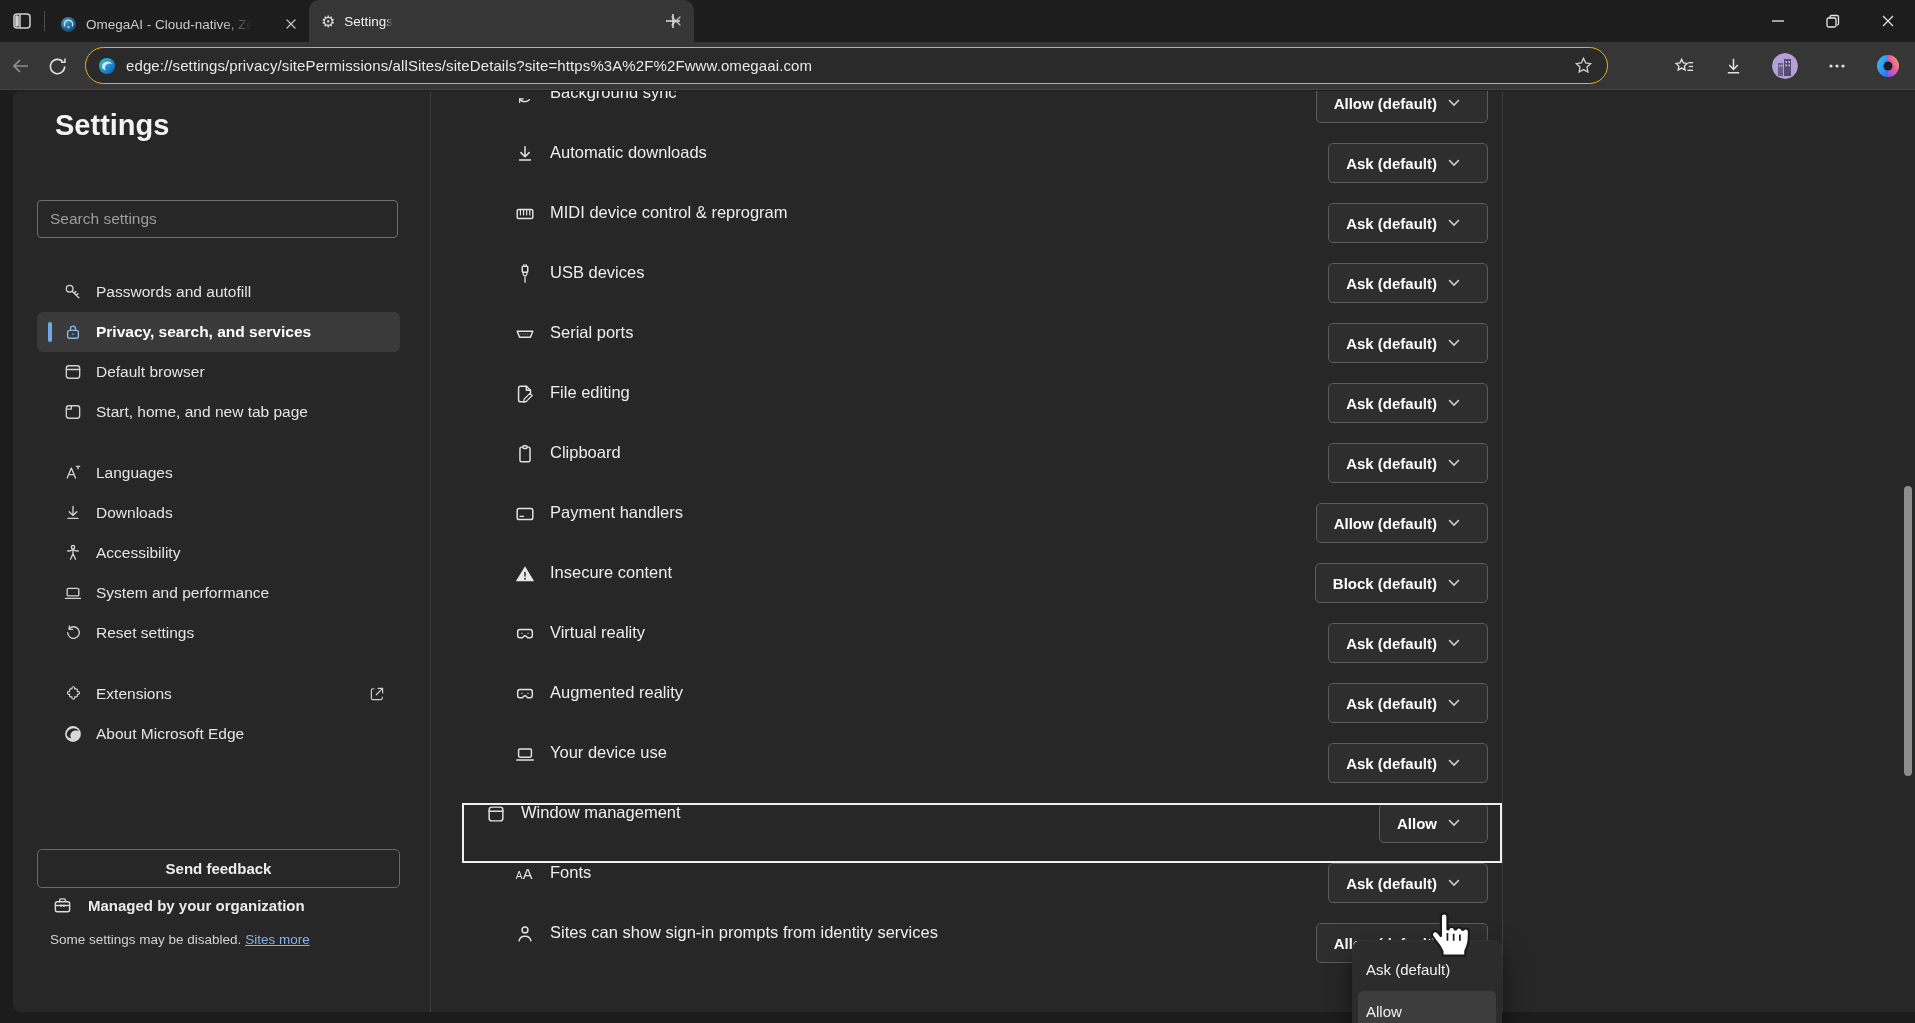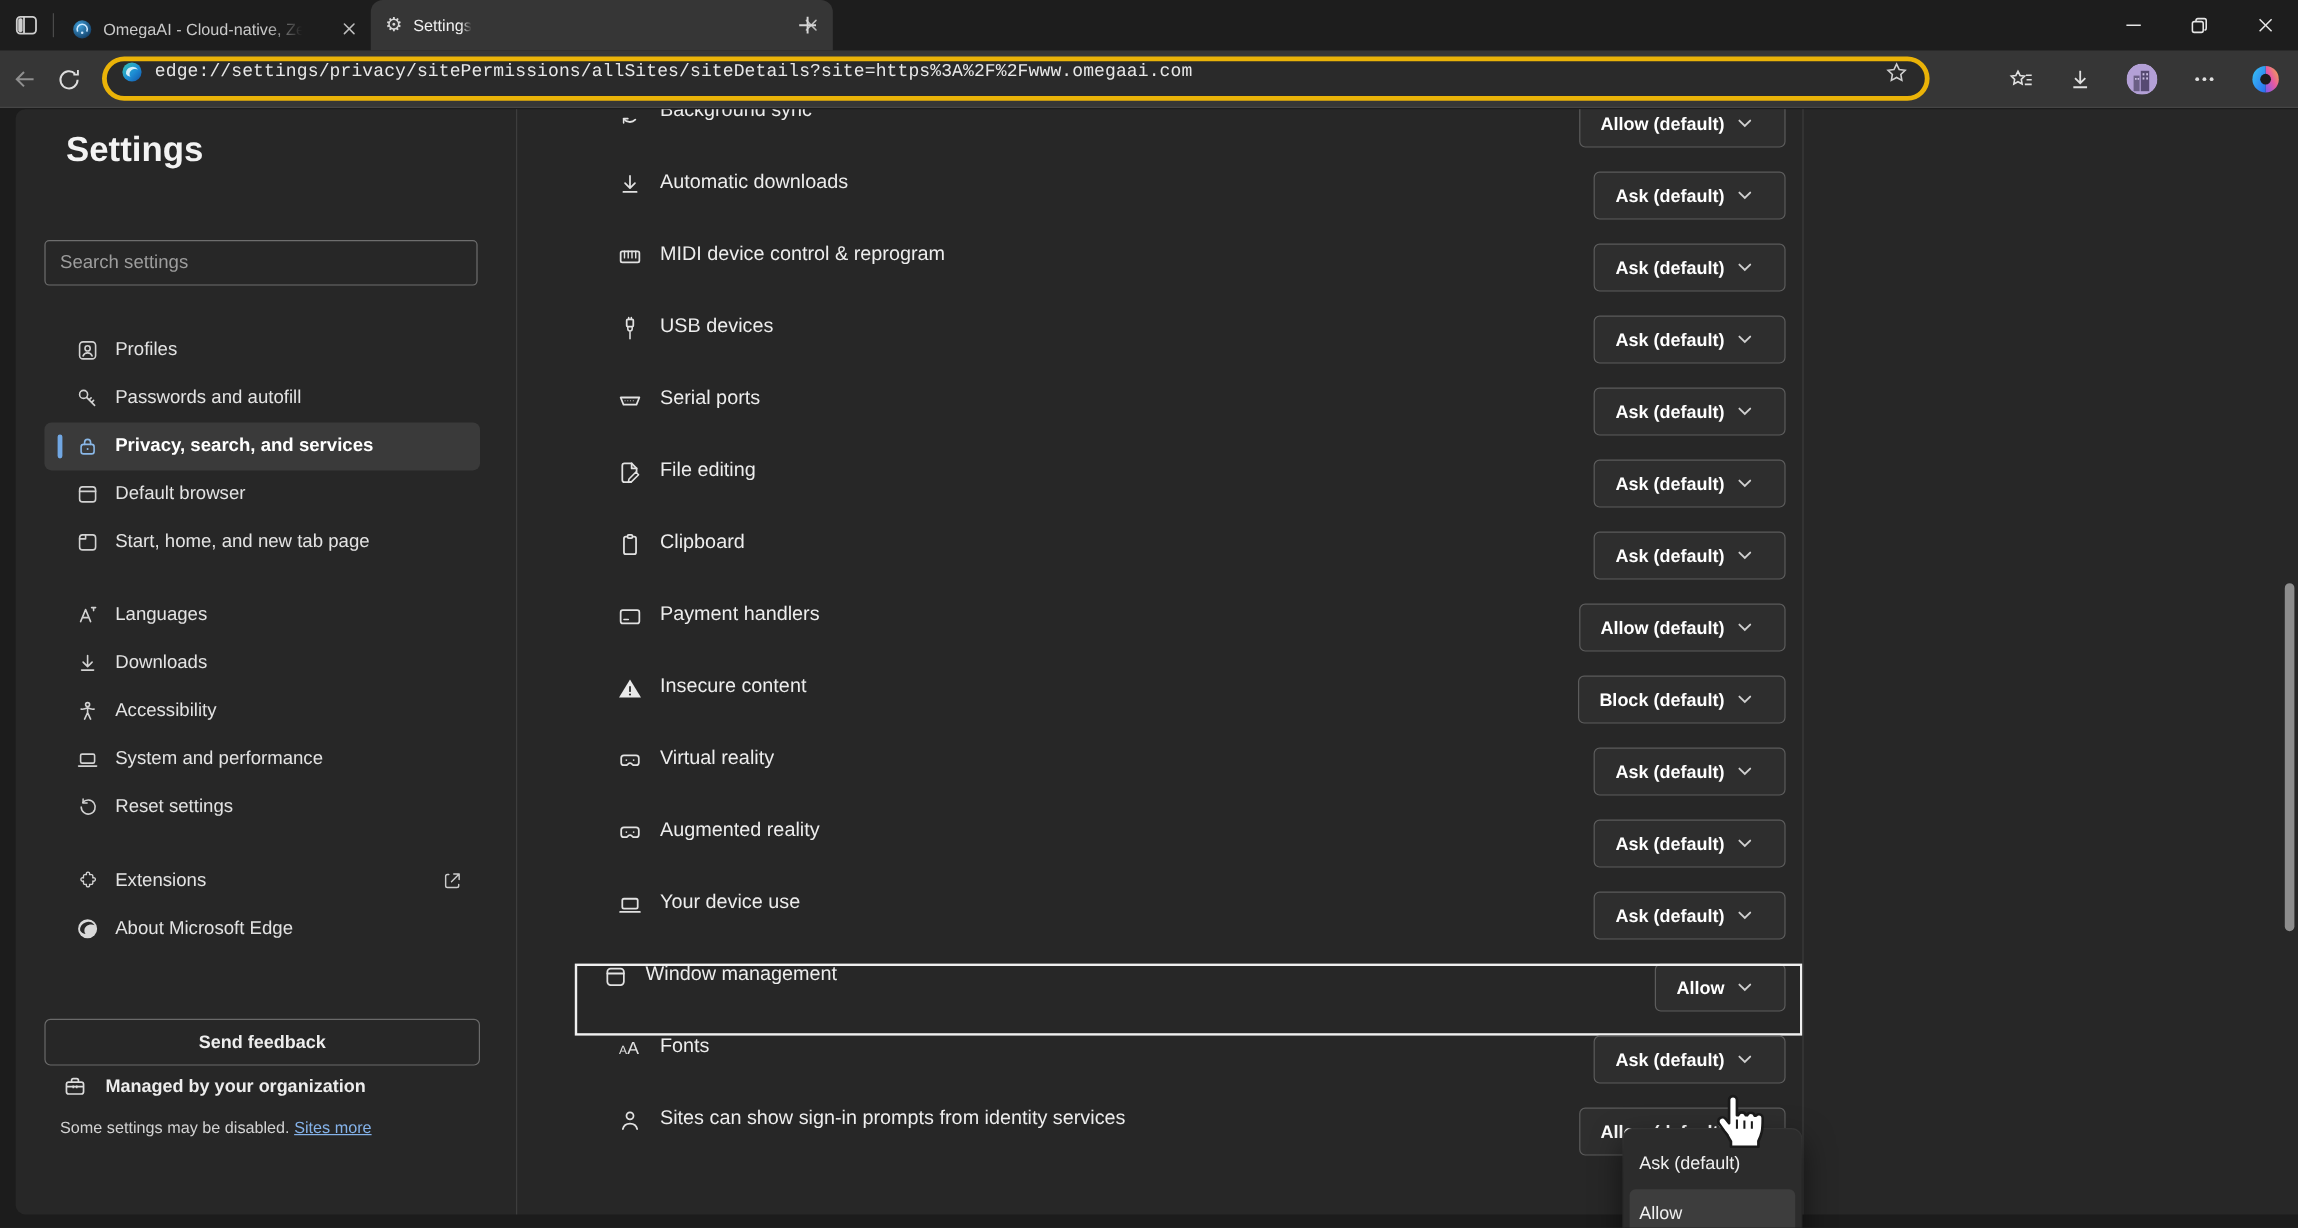"edge://settings/privacy/sitePermissions/" .urlpill { align-items: flex-start -> center; border: 4px solid #eab308 -> 1px solid #eab308; font-family: Liberation Mono, monospace -> none }
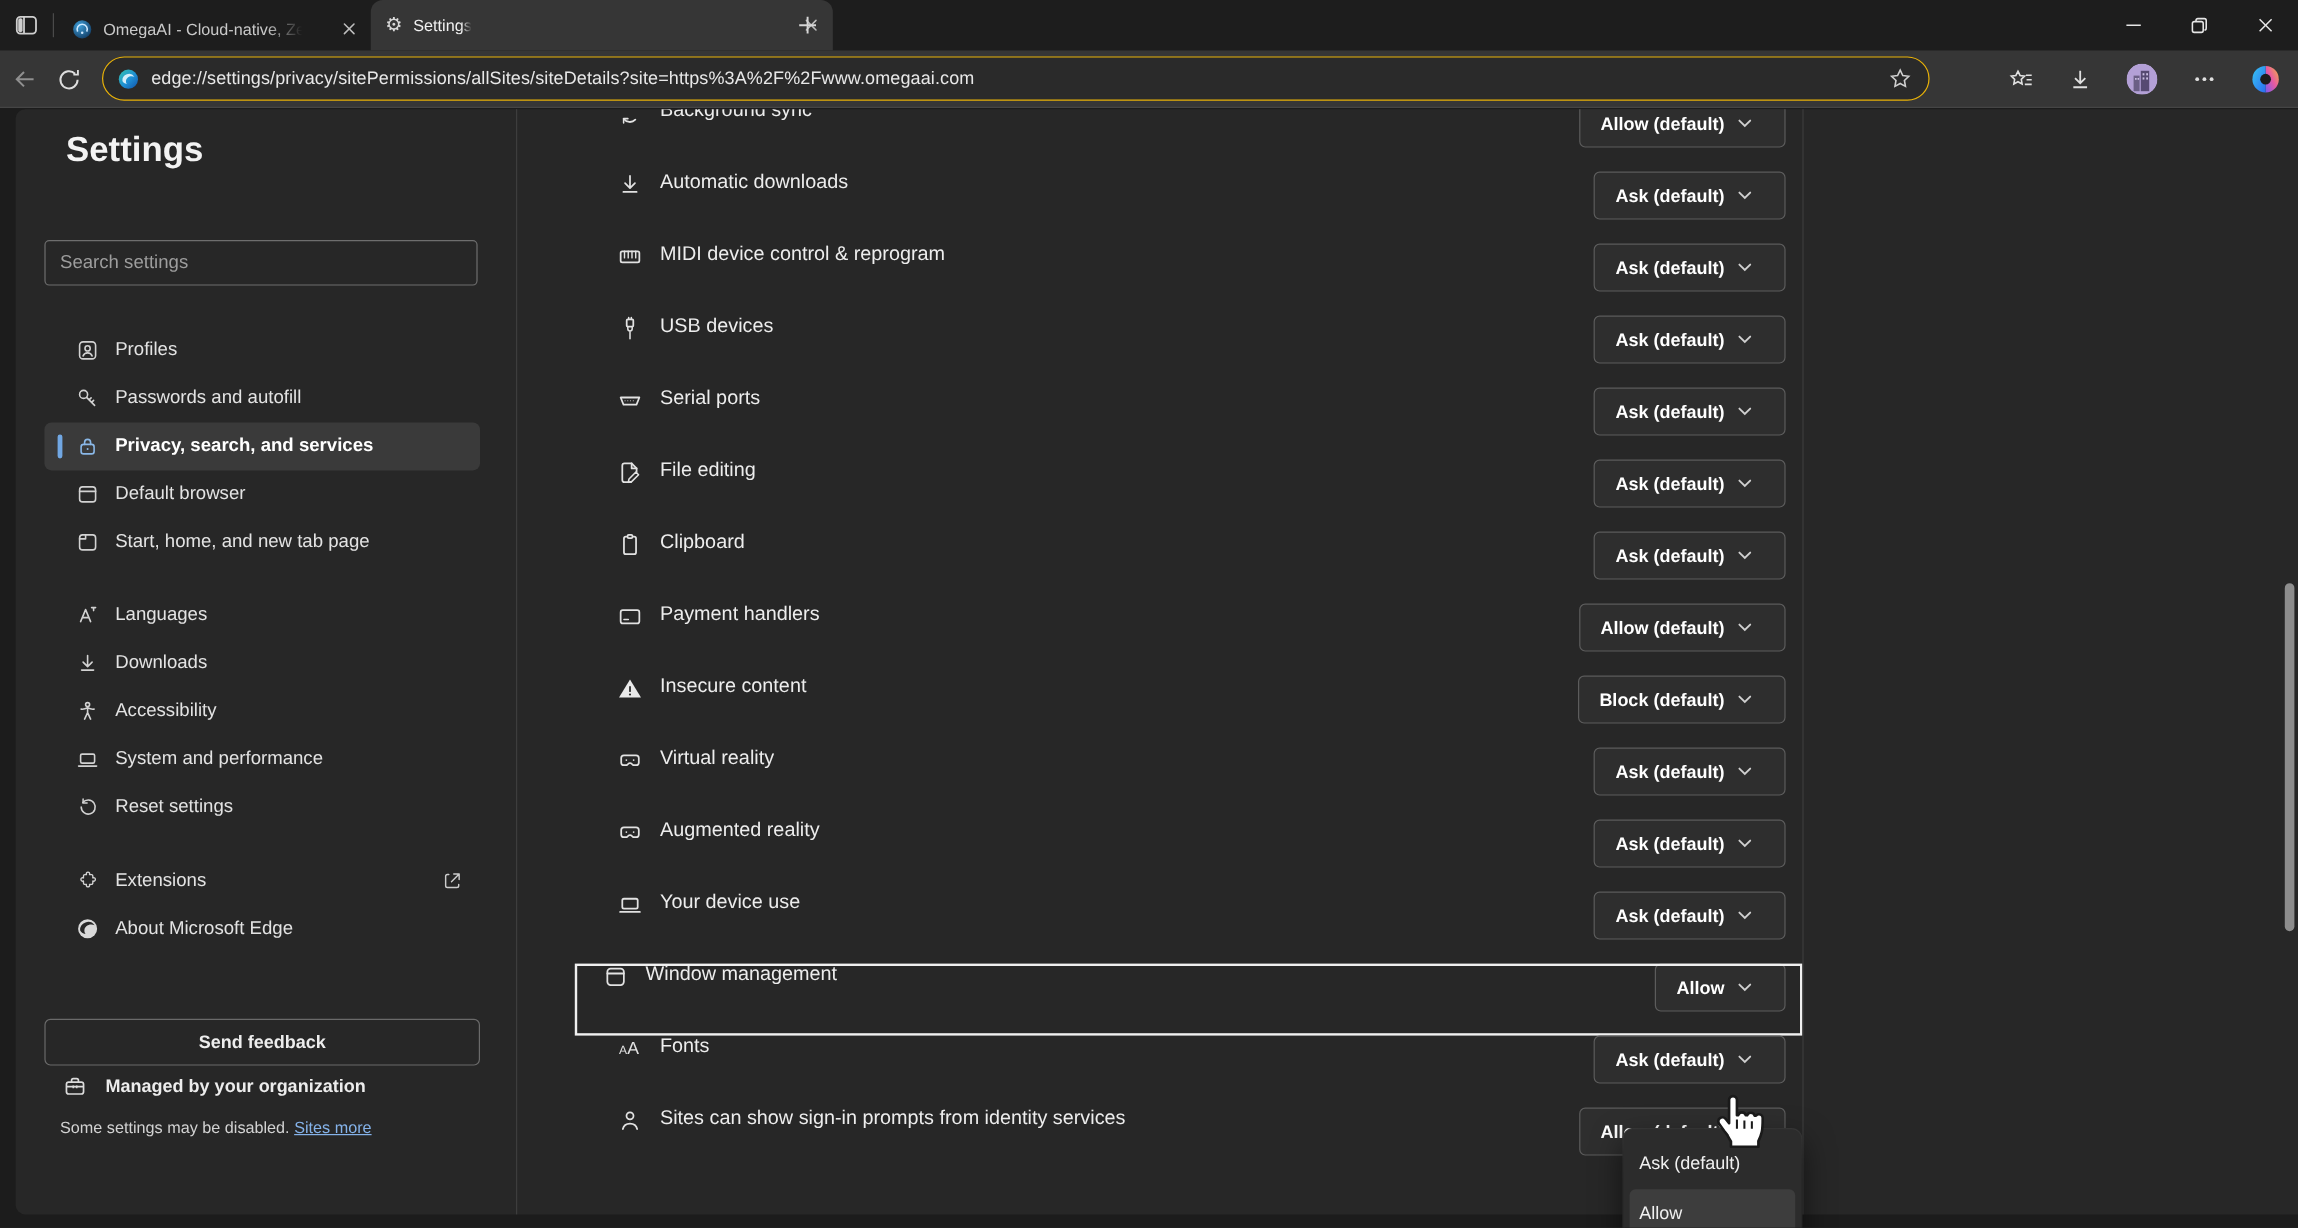"Profiles" div.nav-item { html: <div> <span> <svg> <rect></rect> <circle></circle> <path></path> </svg> </span> <span>Profiles</span> </div> -> none }
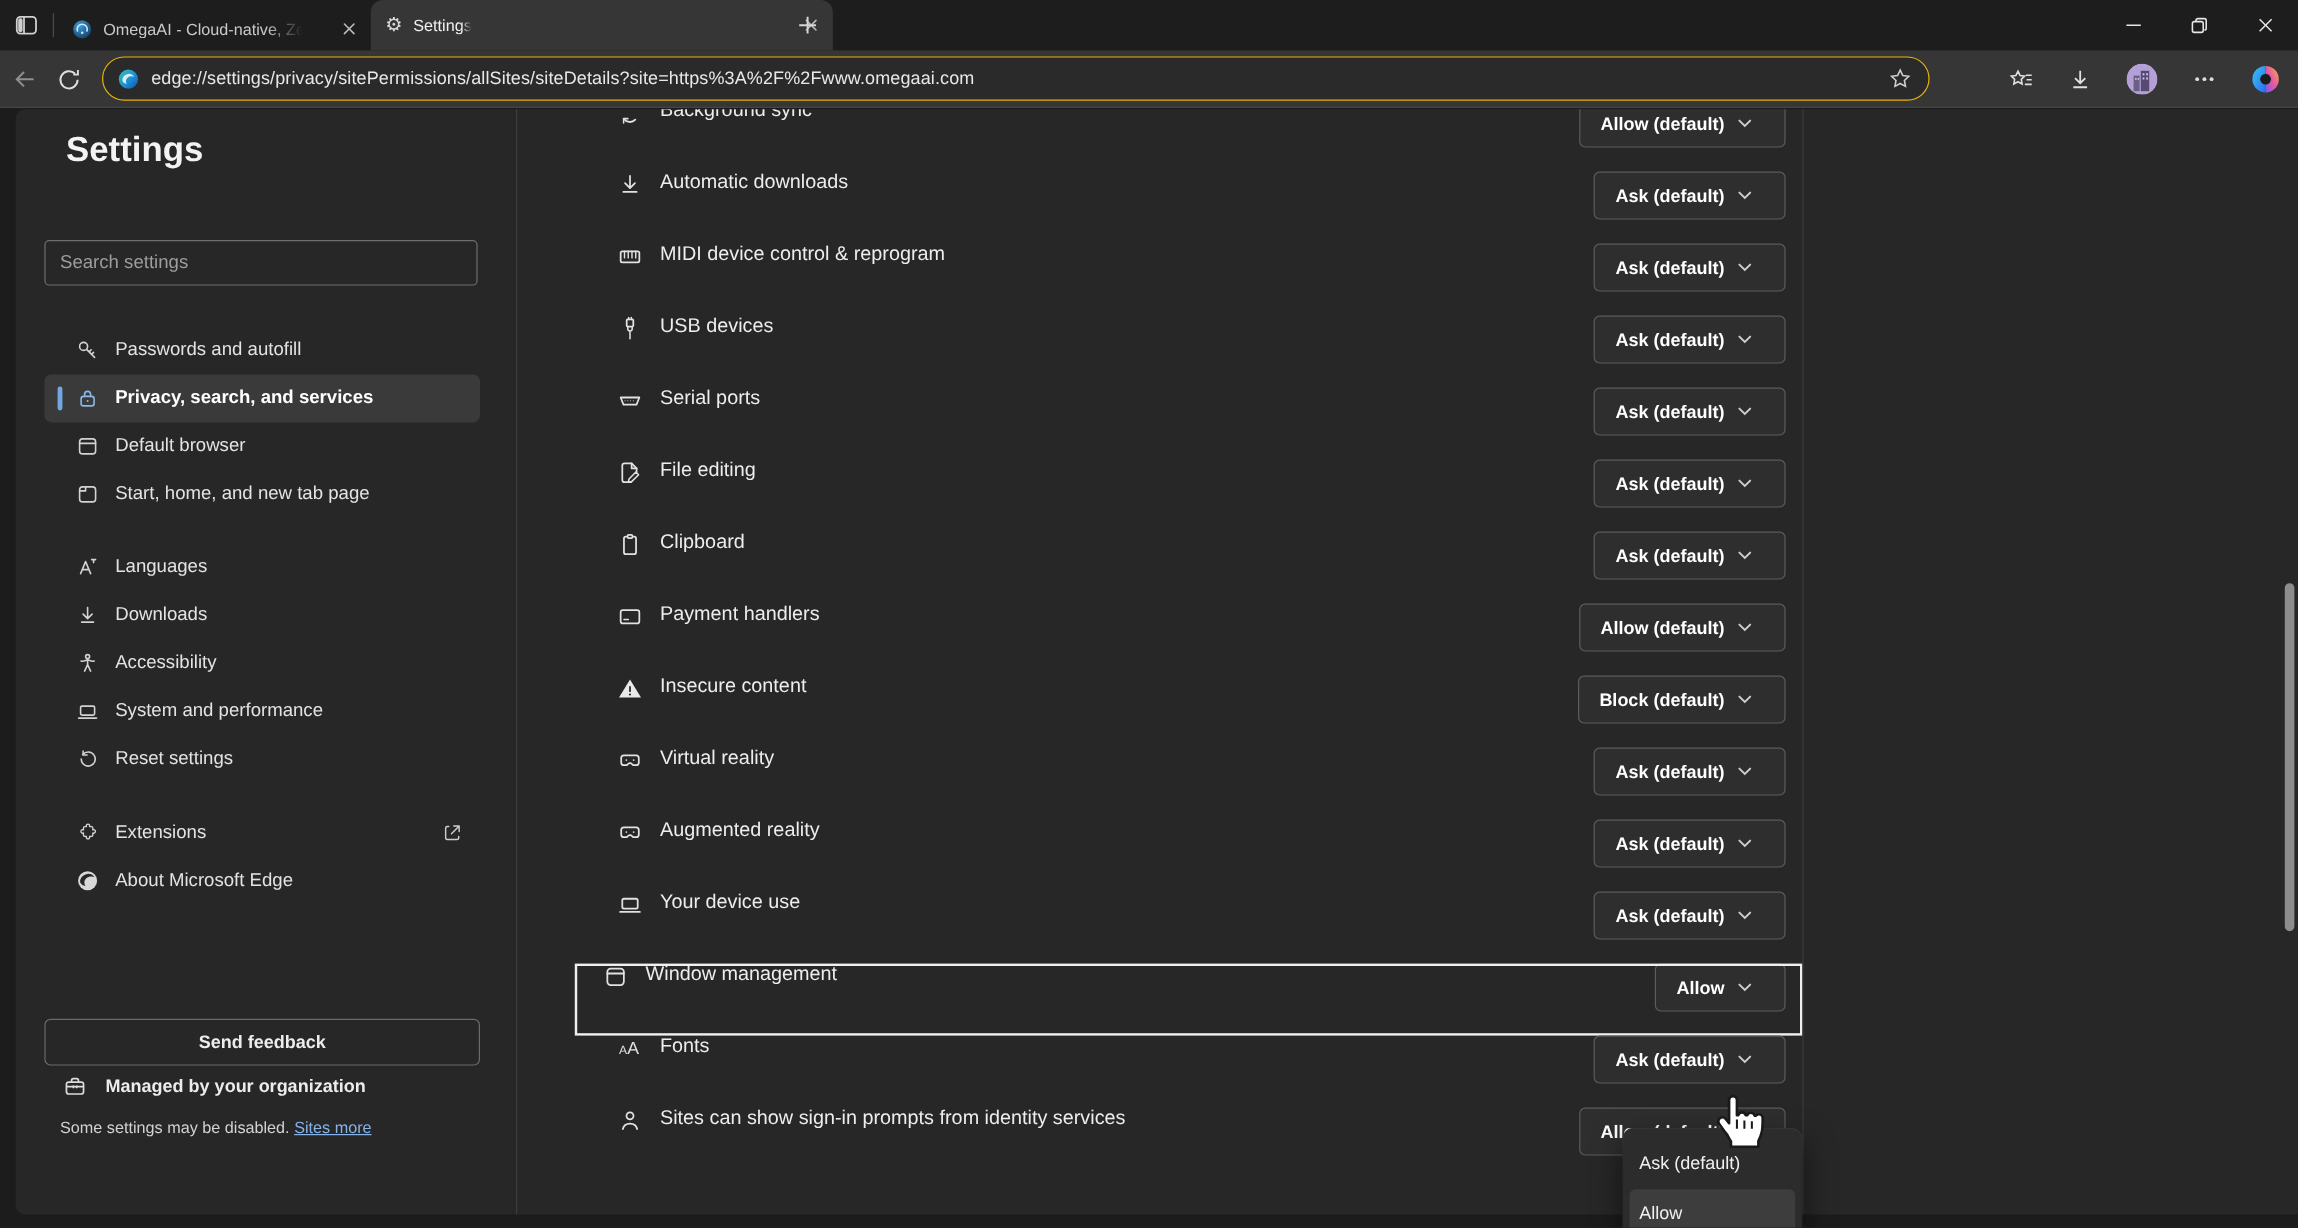"Window management" .row.focused { margin-left: 48px -> 31px }
